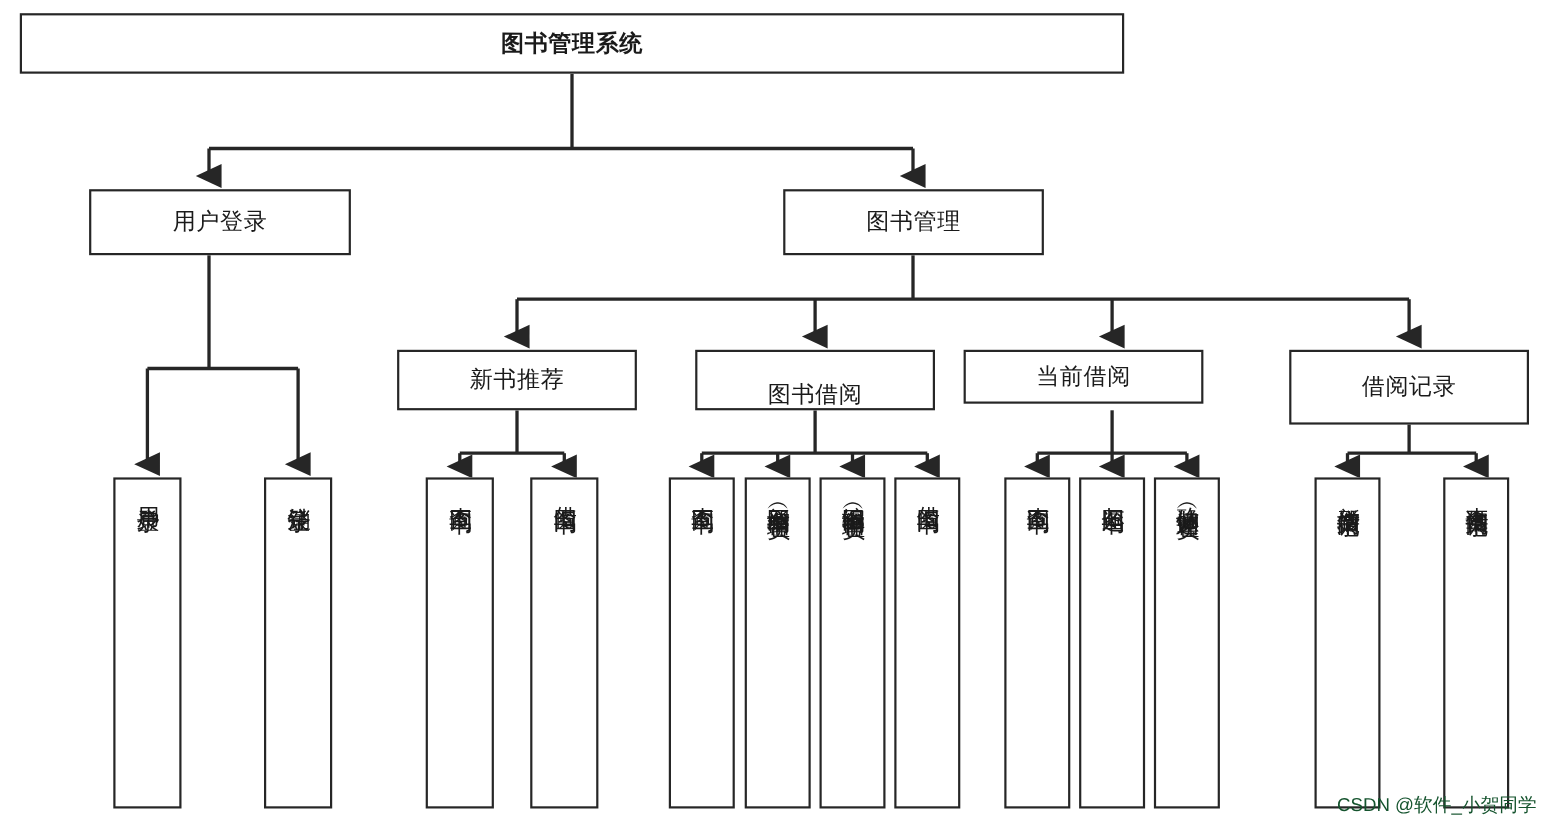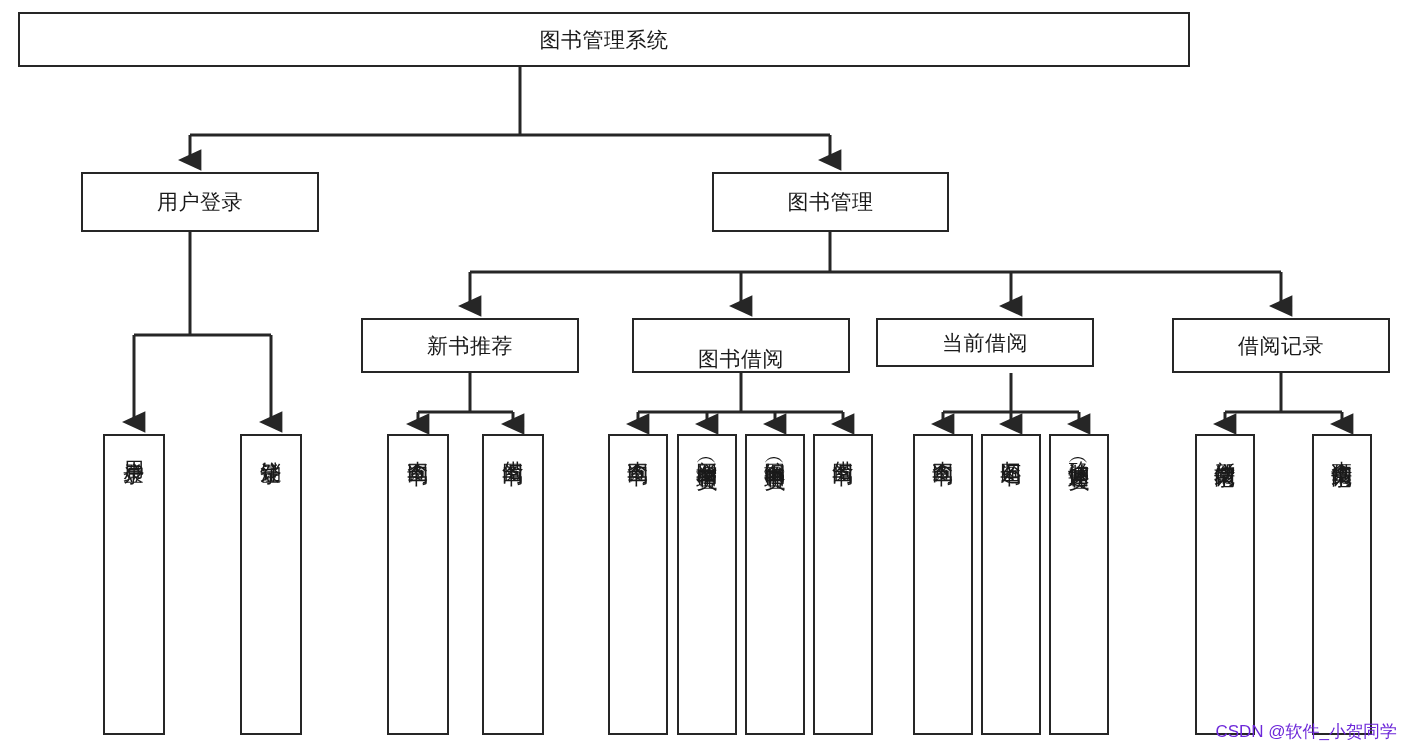"图书管理系统" div.node { font-weight: none -> bold; width: 1172px -> 1004px }
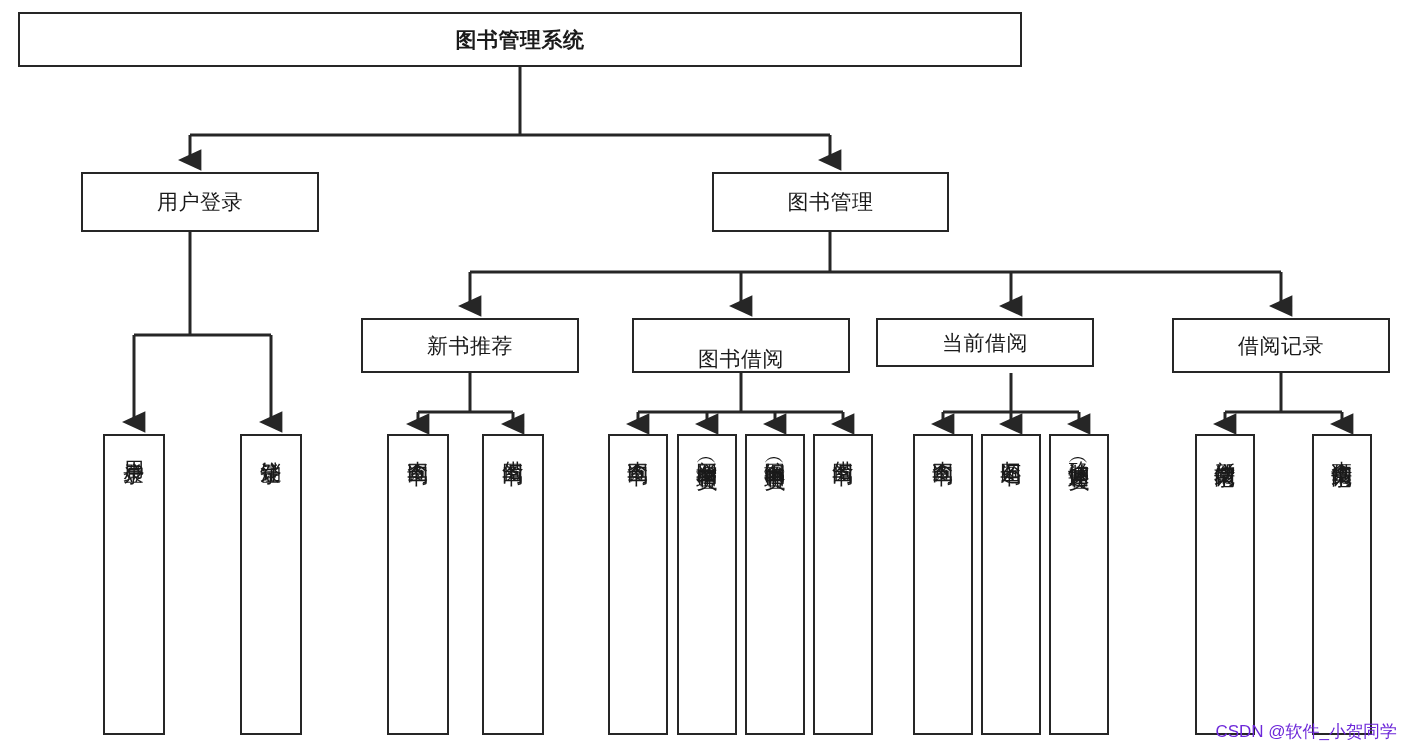"借阅记录" div.node { height: 55px -> 68px }
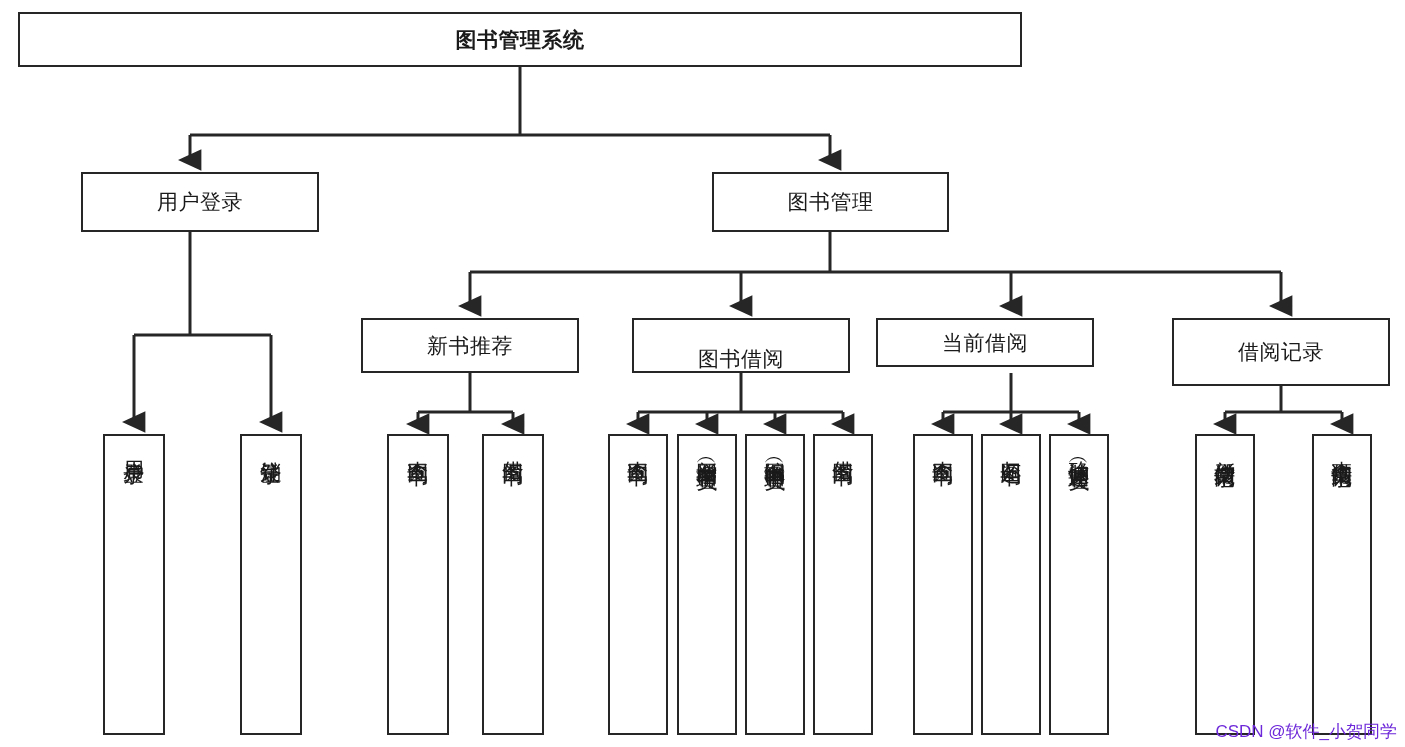"CSDN @软件_小贺同学" #watermark { color: #6d28d9 -> #14532d }
